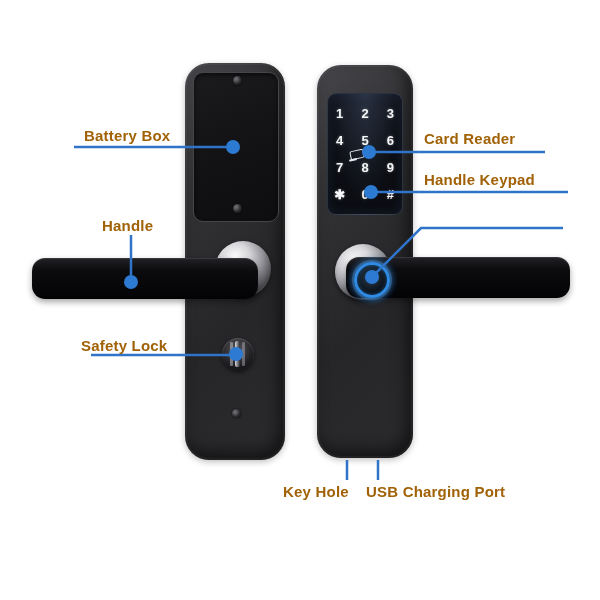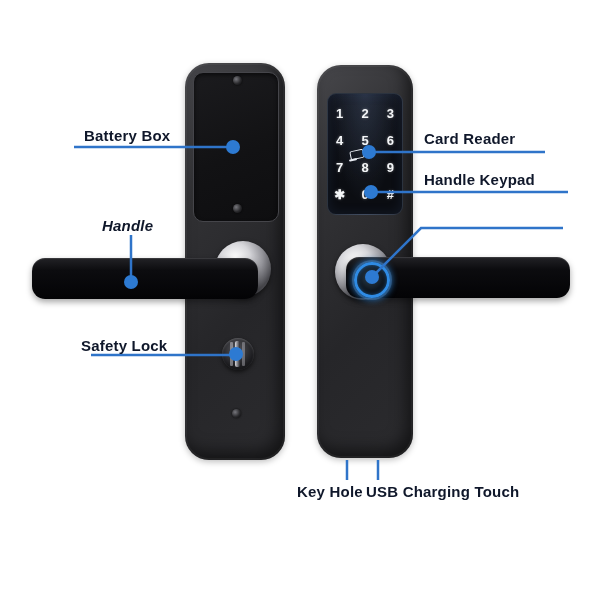"Battery Box" .label { color: #0f172a -> #a16207 }
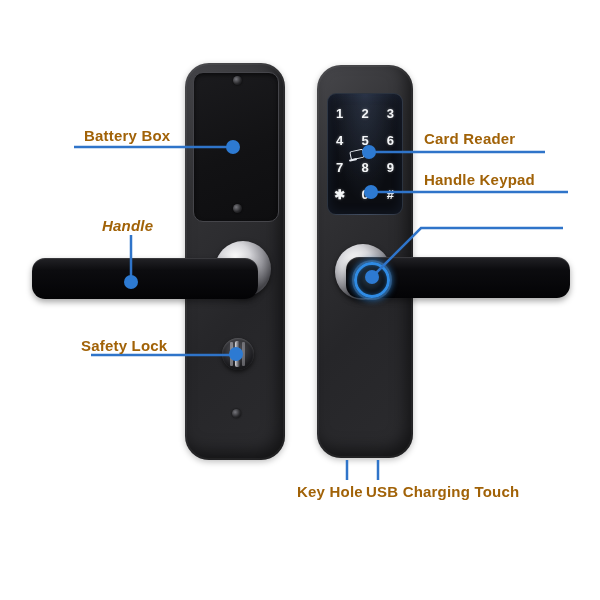"Handle" .lbl-handle { font-style: italic -> none }
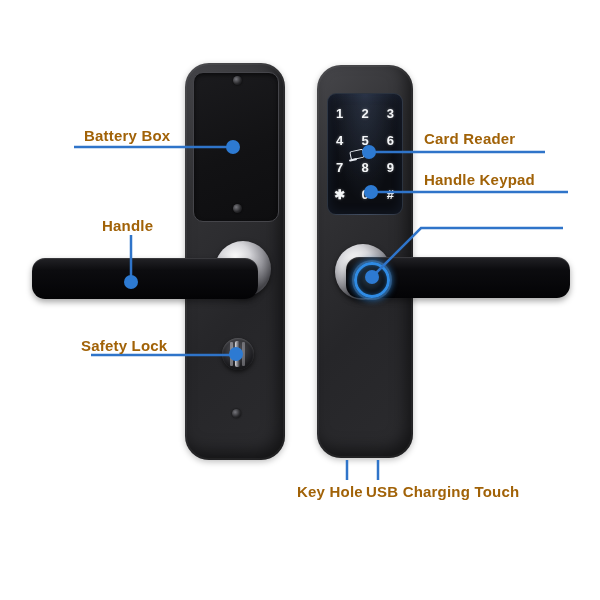"Key Hole" .lbl-keyhole { left: 297px -> 283px }
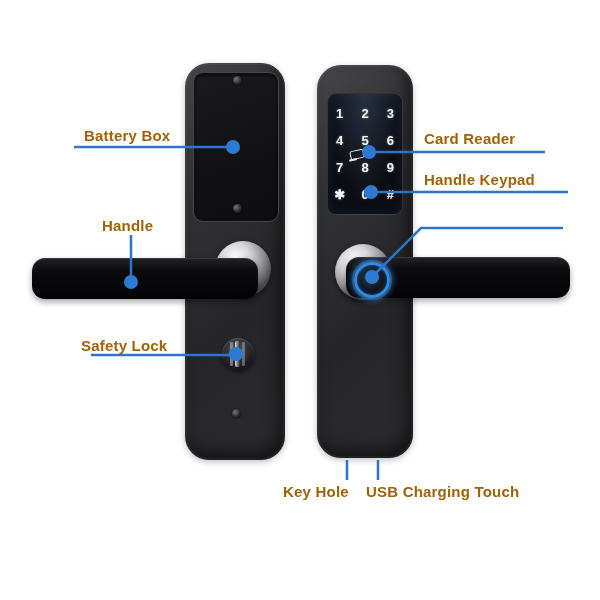"USB Charging Touch" div.label { text: Touch -> Port }
